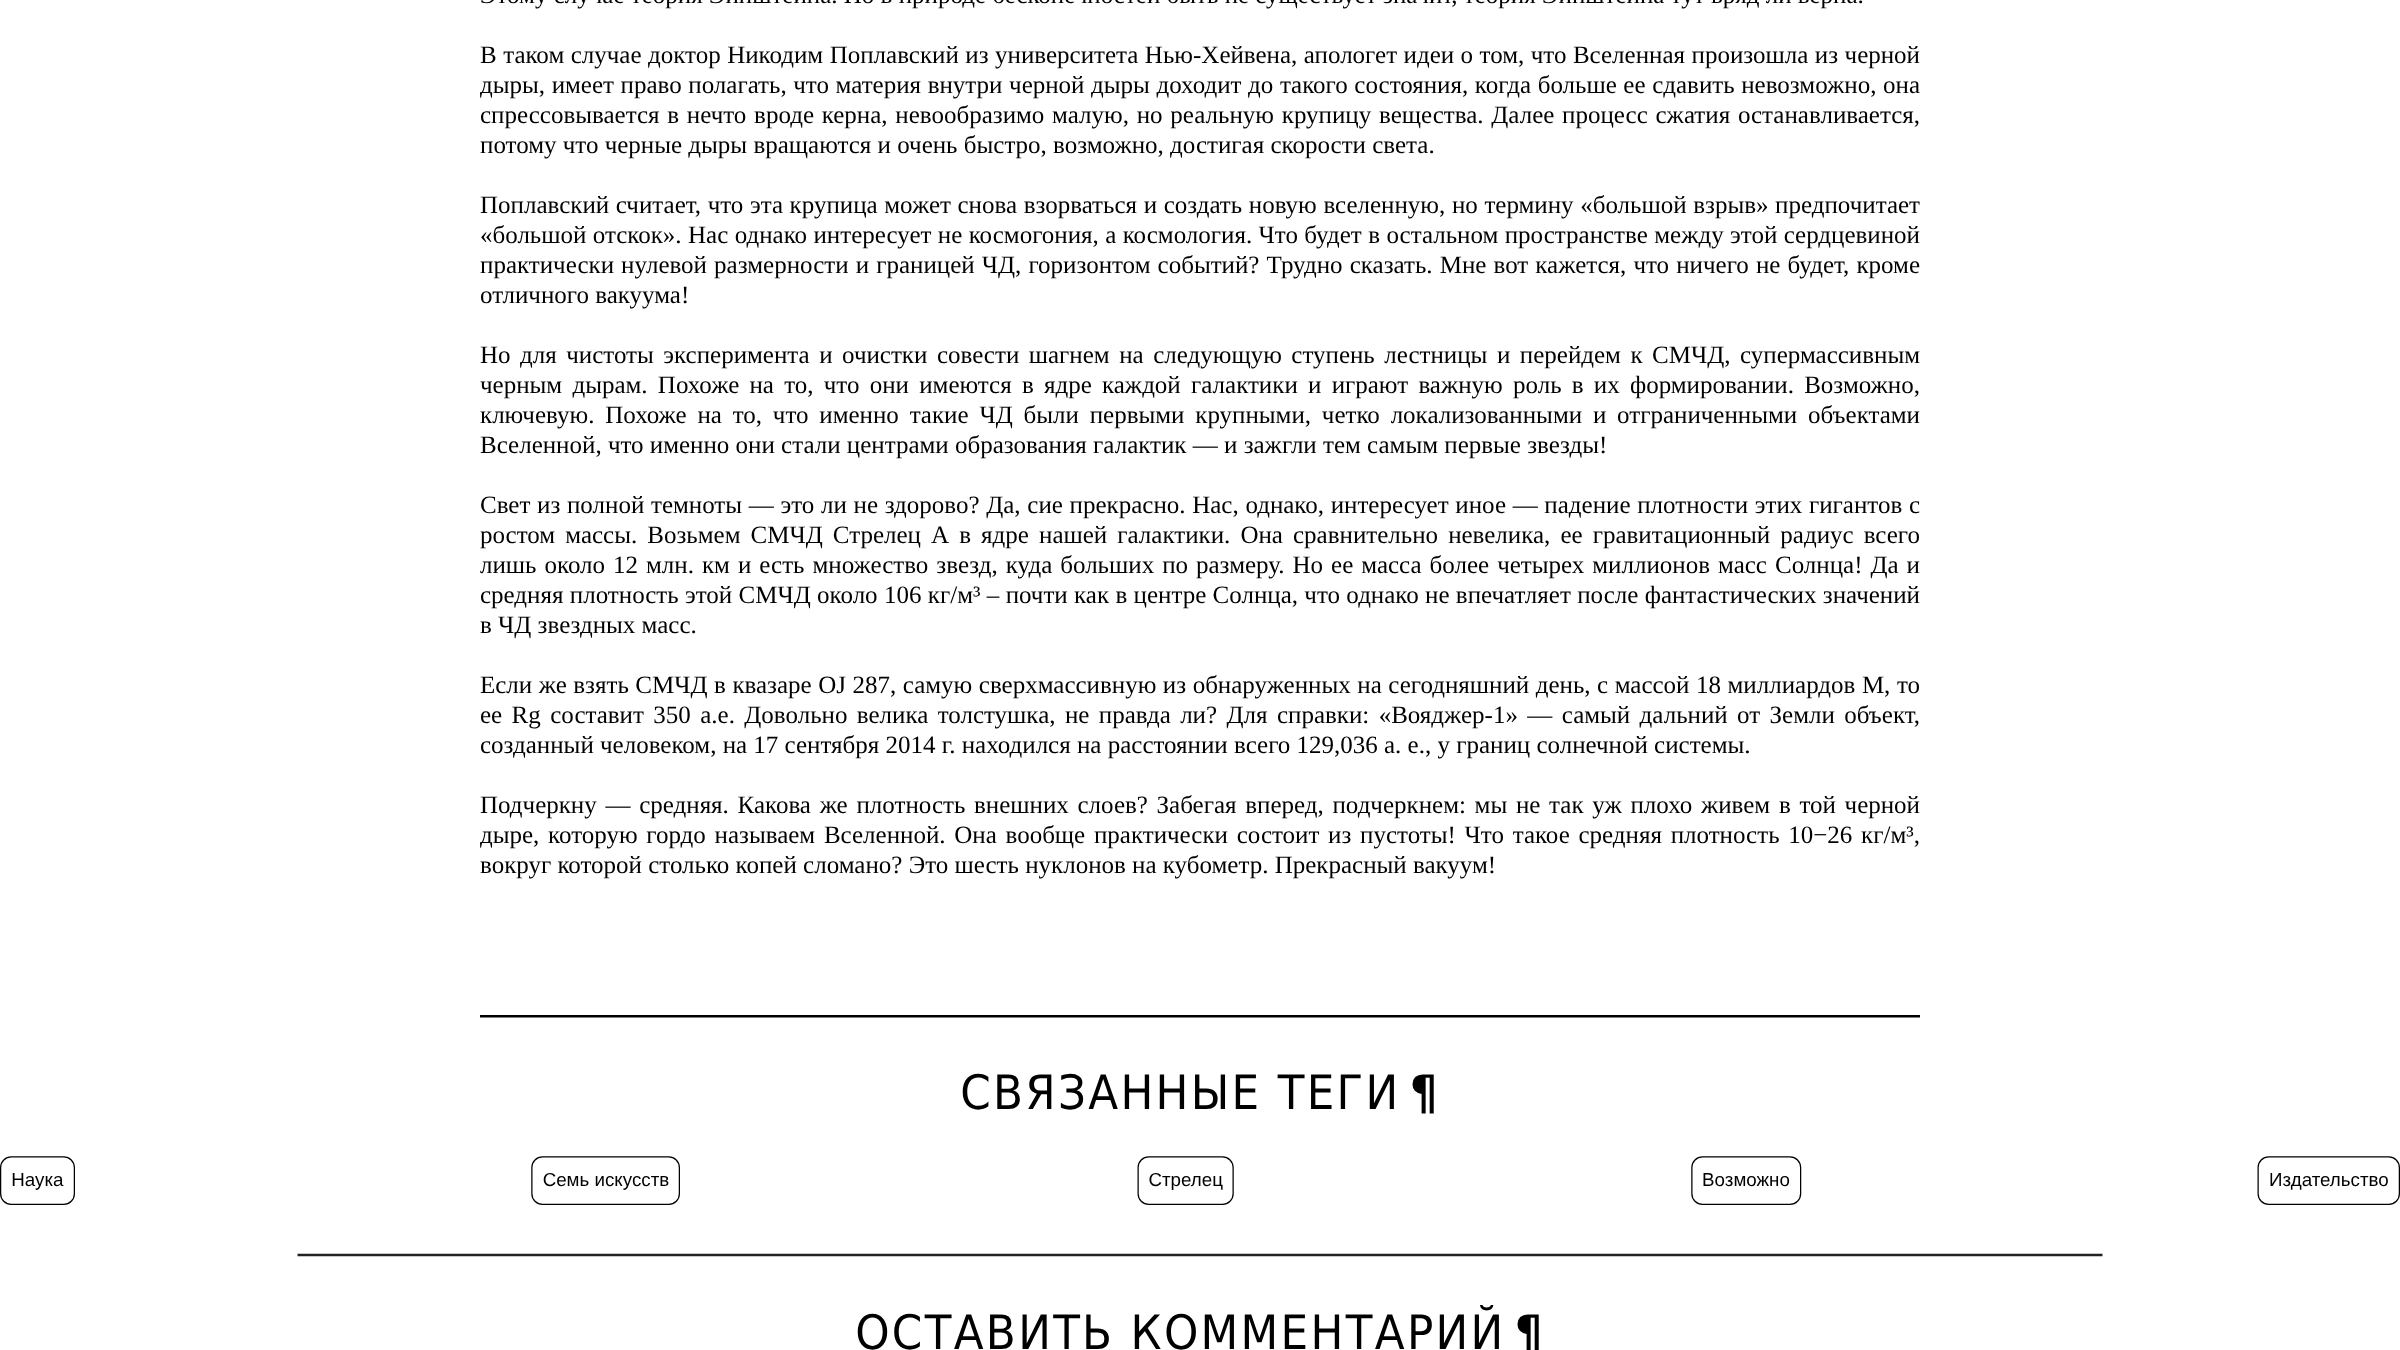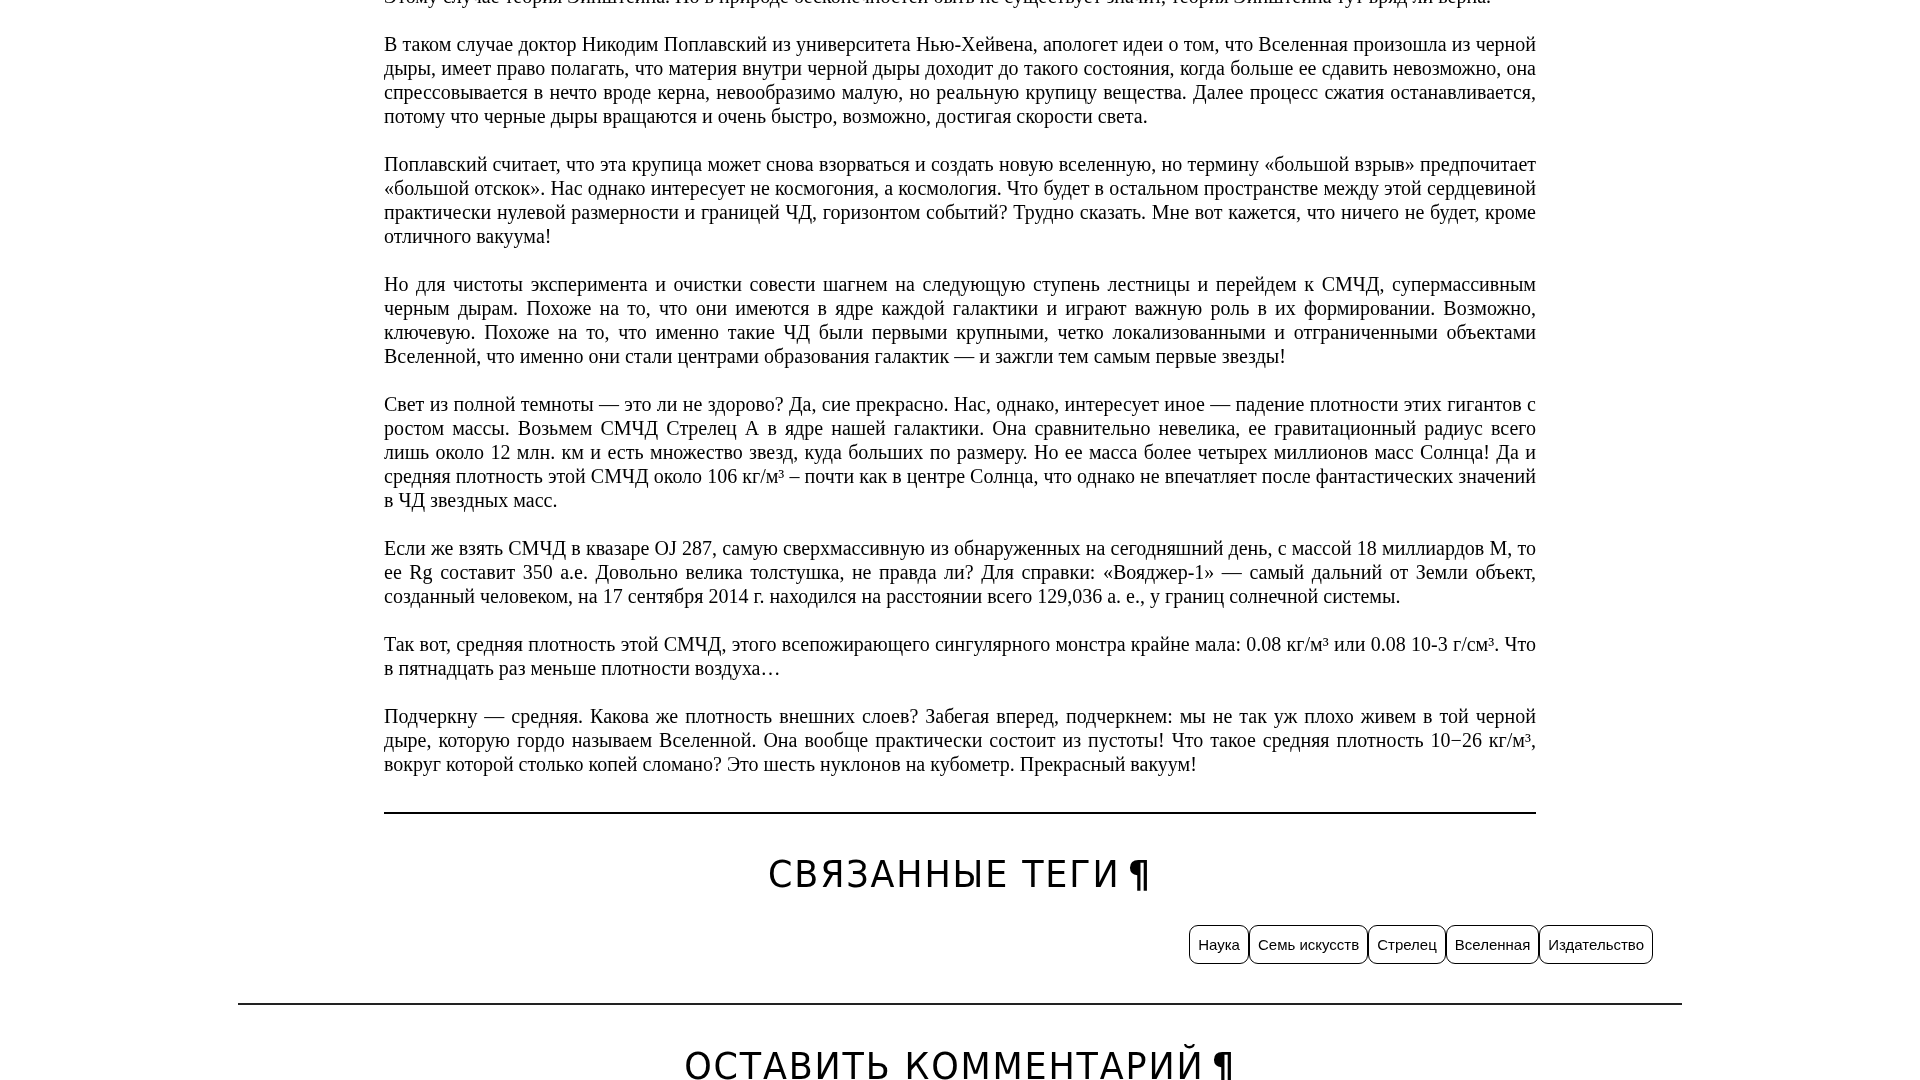"Так вот, средняя плотность этой" p { html: <p>Так вот, средняя плотность этой СМЧД, этого всепожирающего сингулярного монстра крайне мала: 0.08 кг/м³ или 0.08 10-3 г/см³. Что в пятнадцать раз меньше плотности воздуха…</p> -> none }
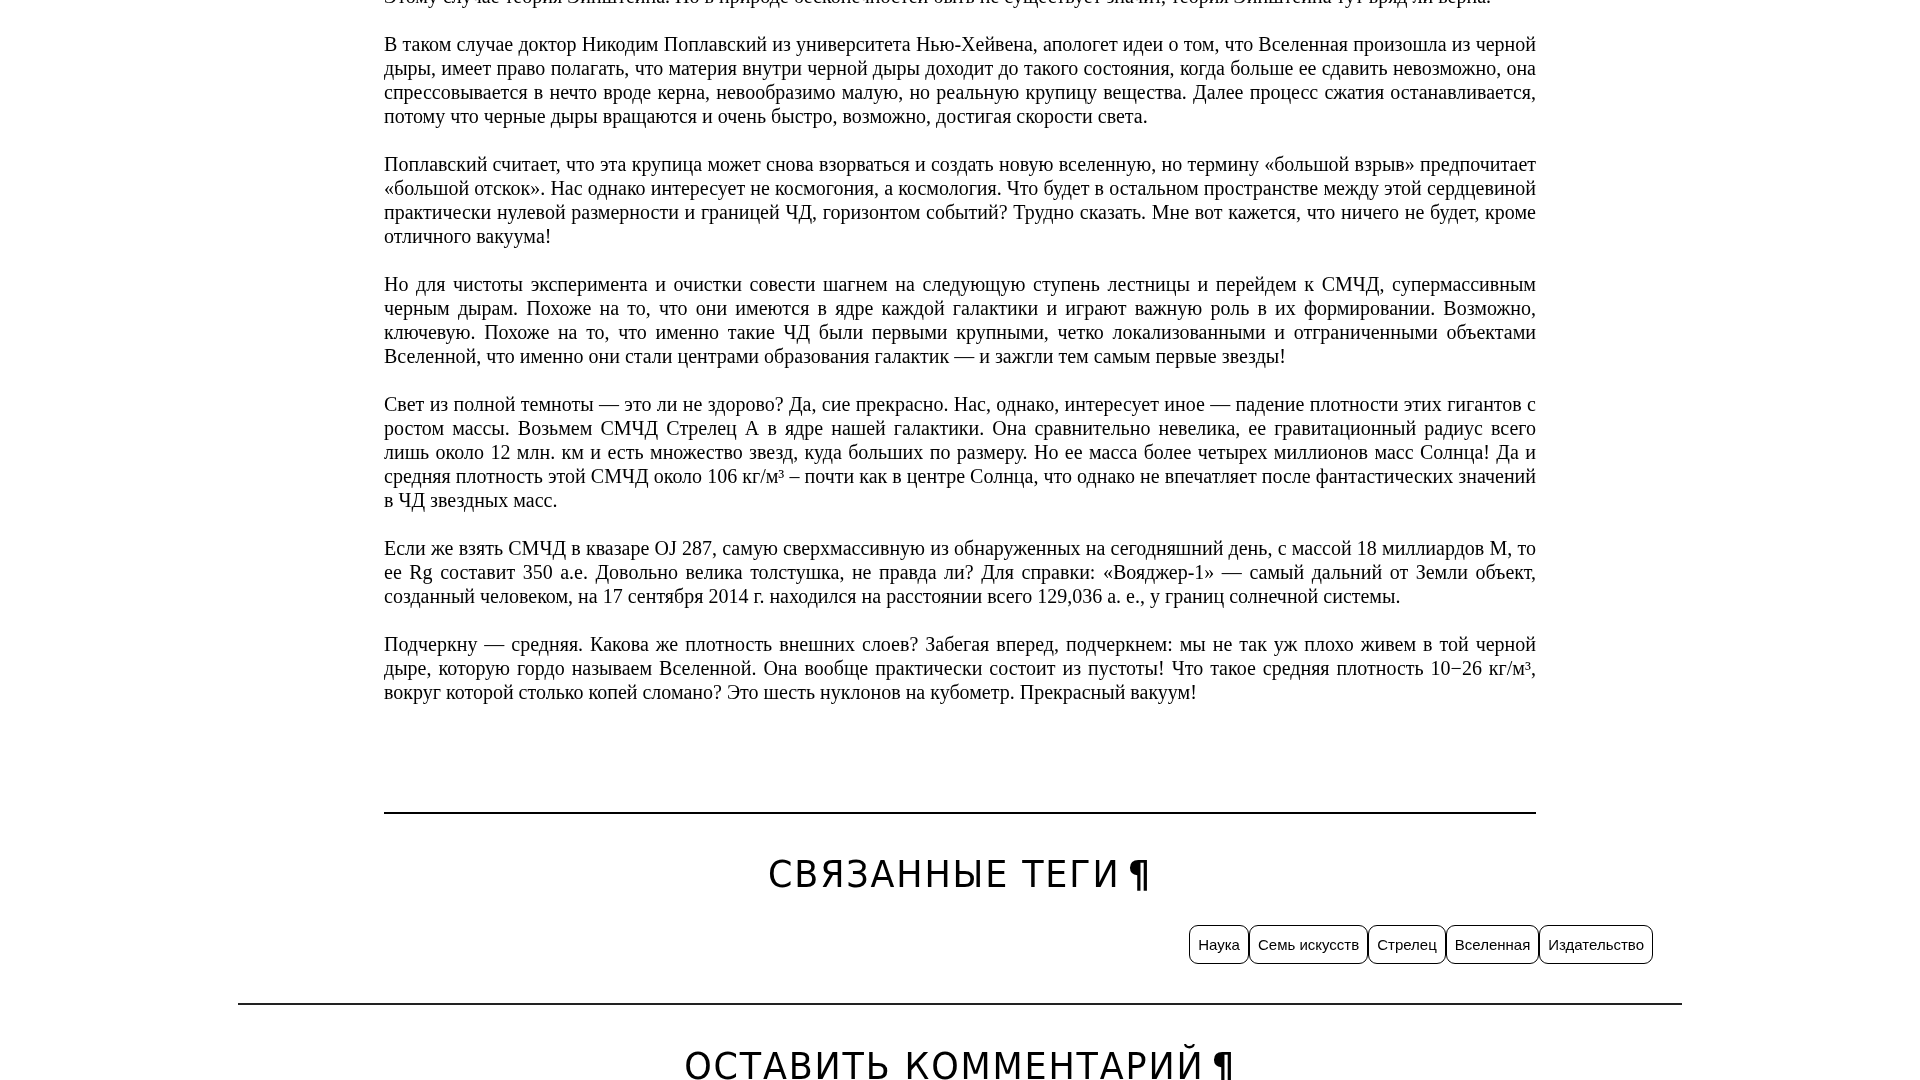"Наука" .tags { justify-content: flex-end -> space-between; width: 1653px -> 1920px }
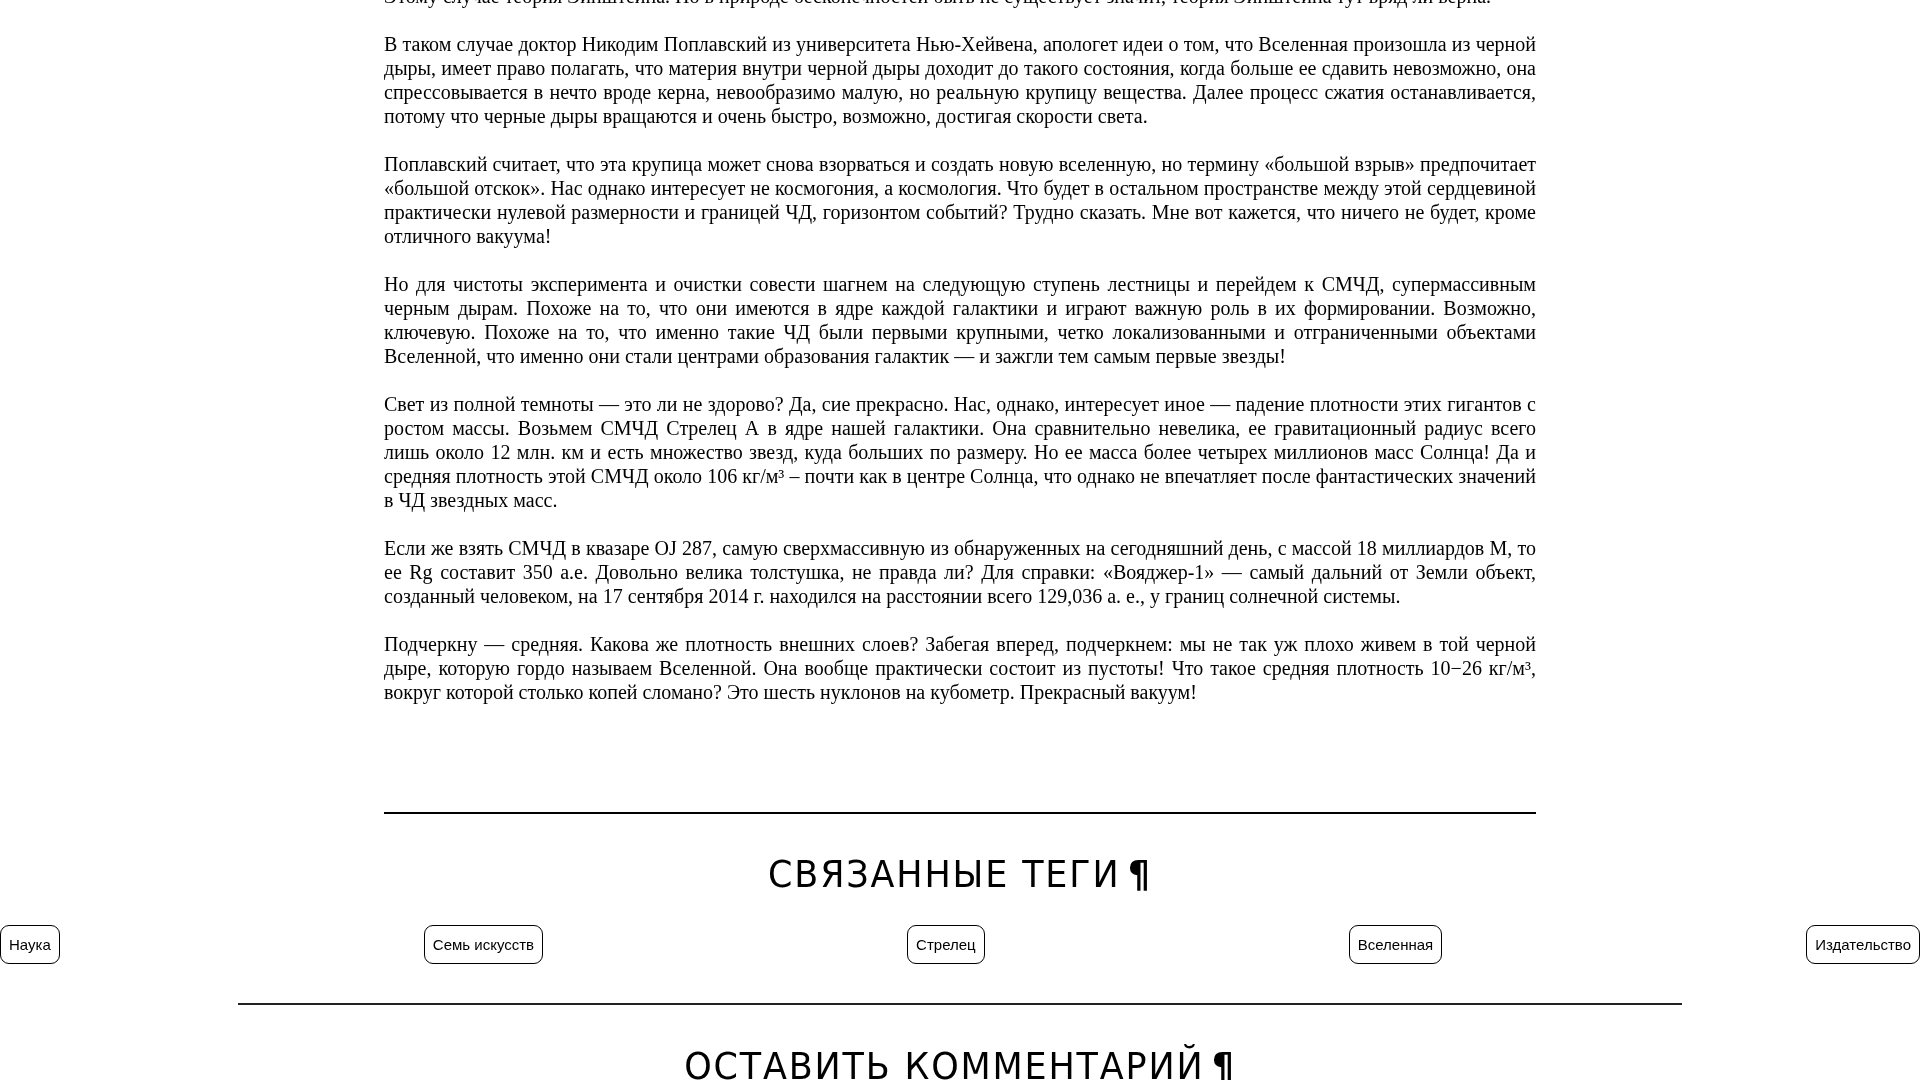"Вселенная" a.tag { text: Вселенная -> Возможно }
